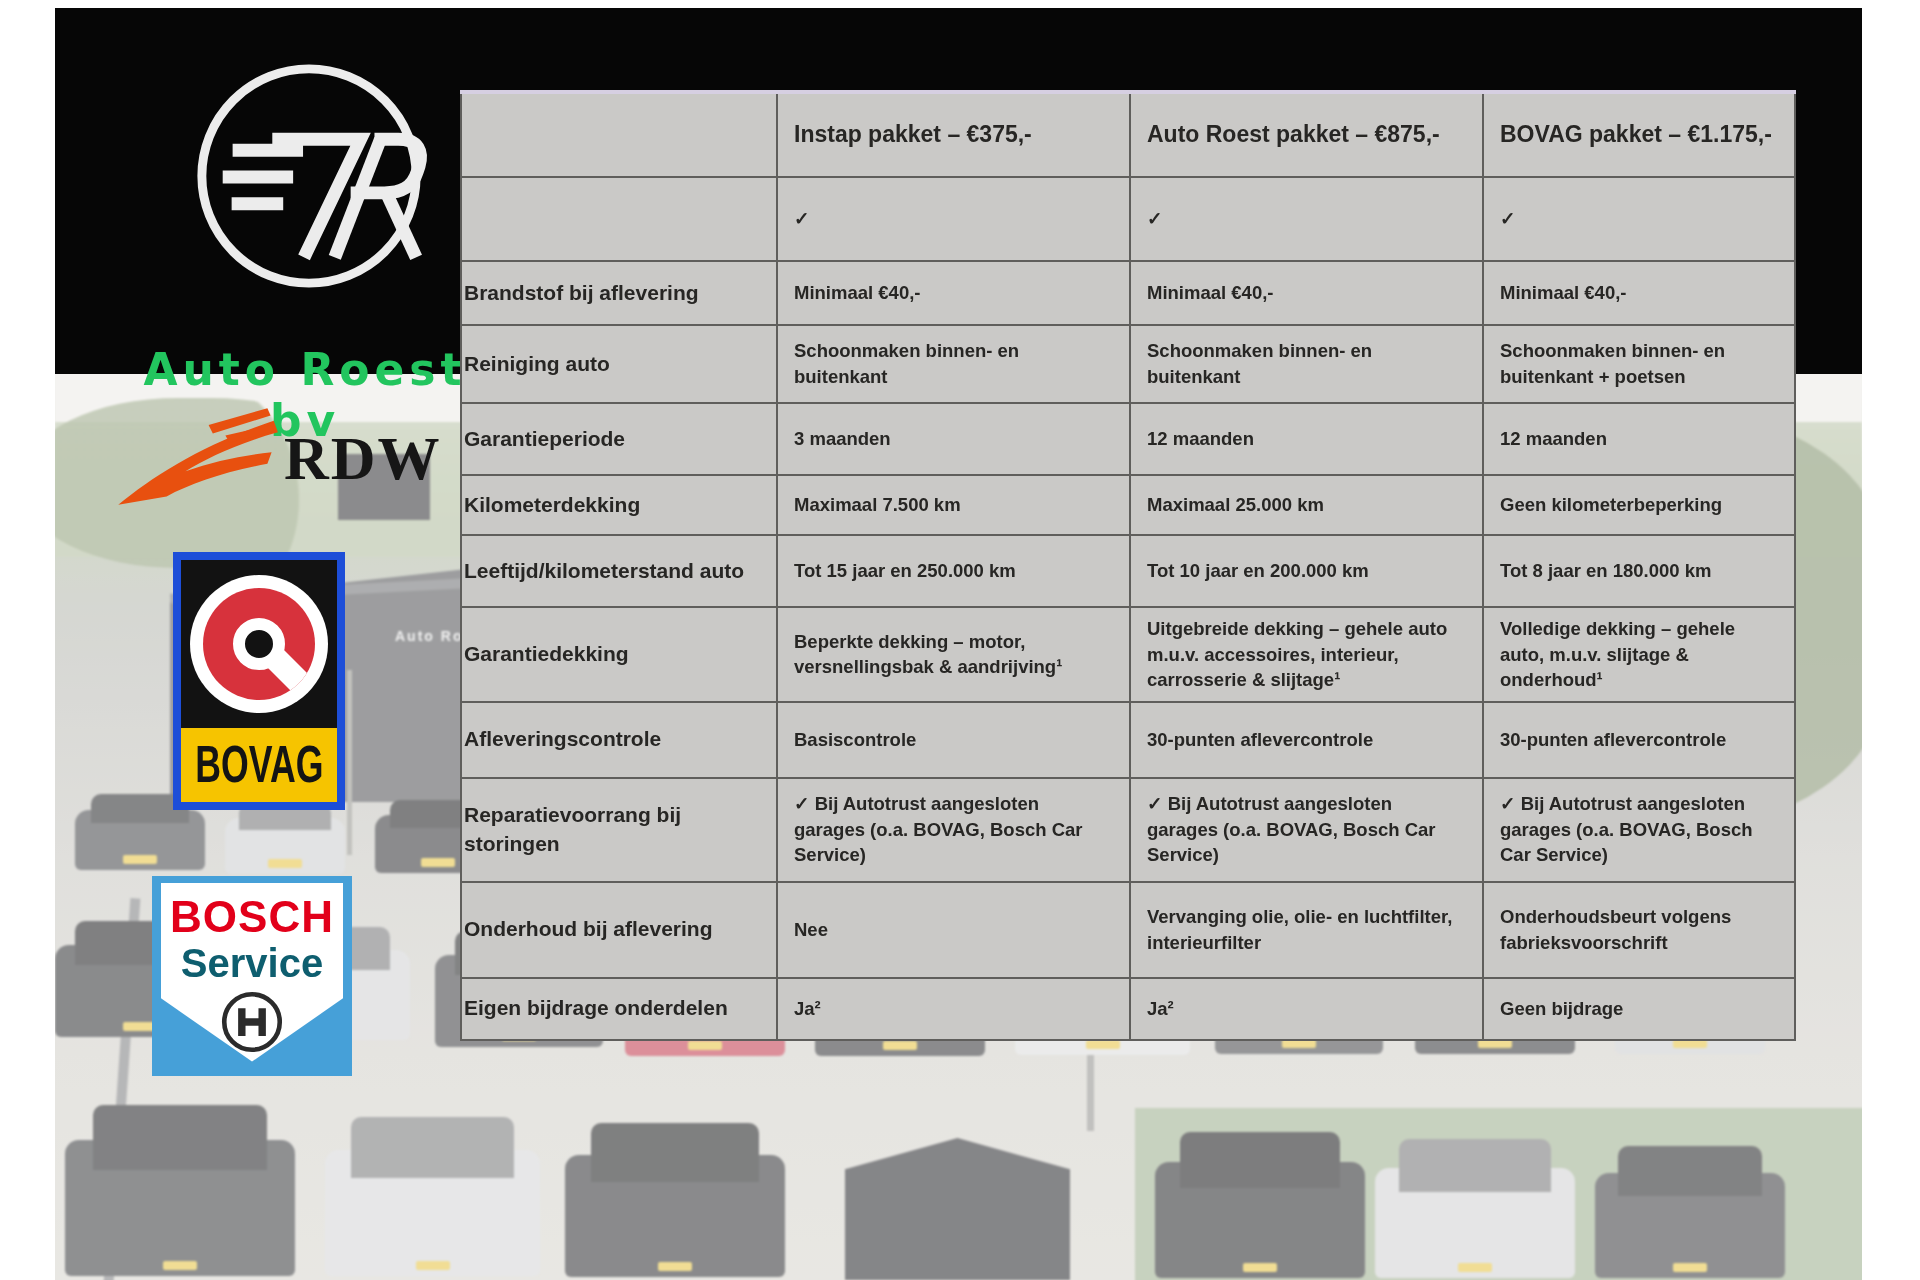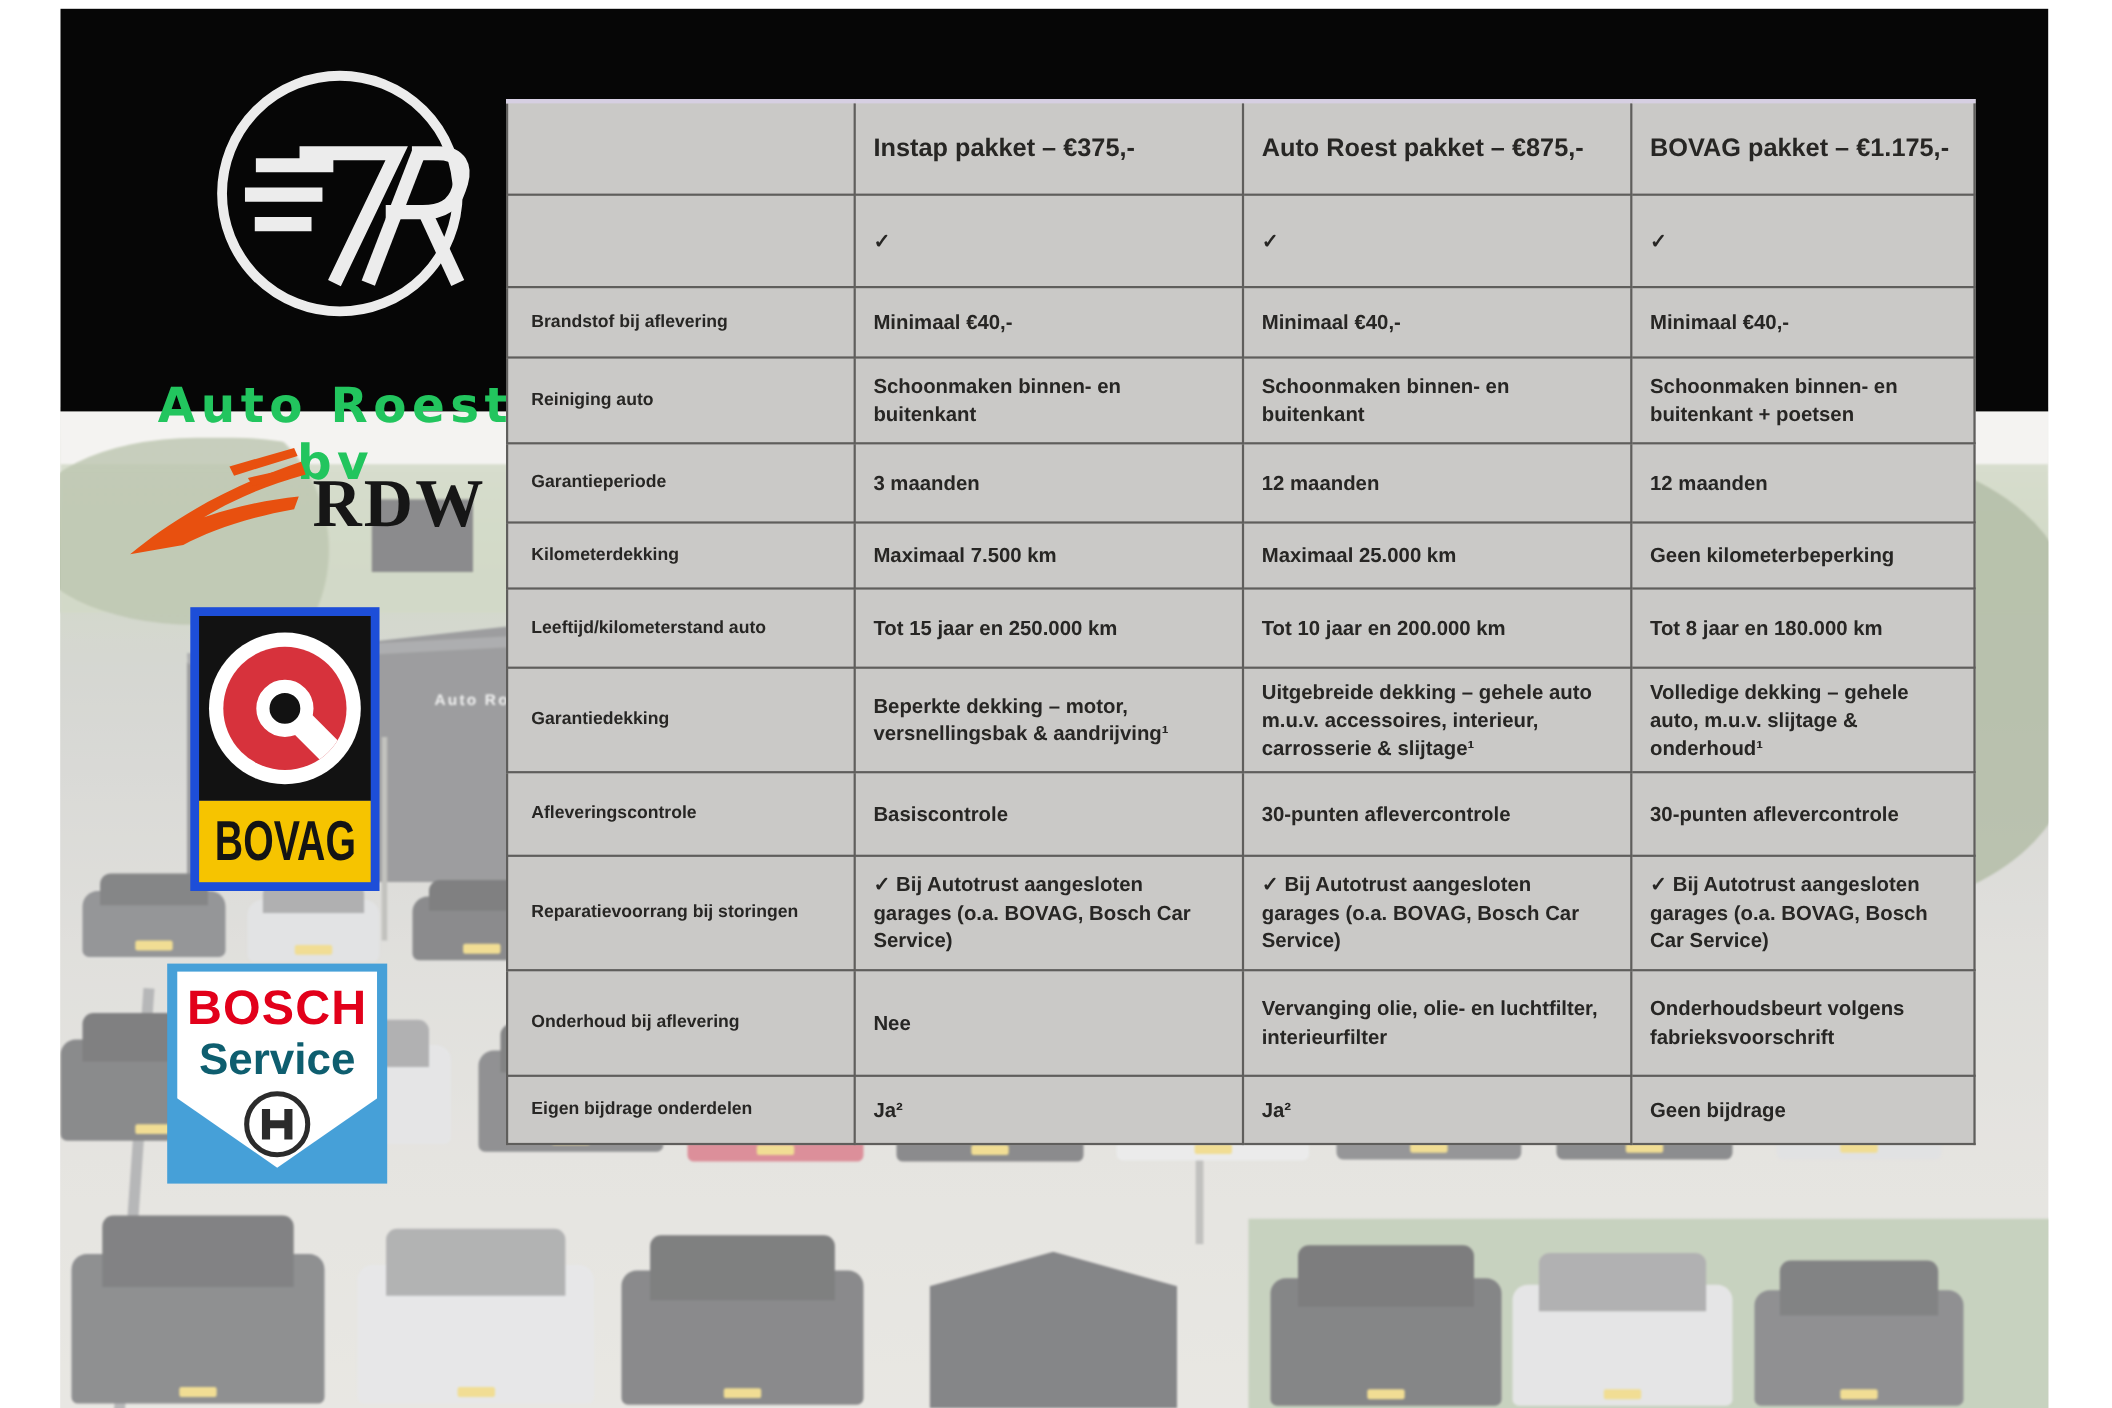"Brandstof bij aflevering" table.pkg td.row-label { font-size: 16px -> 21px; padding-left: 21px -> 2px }
